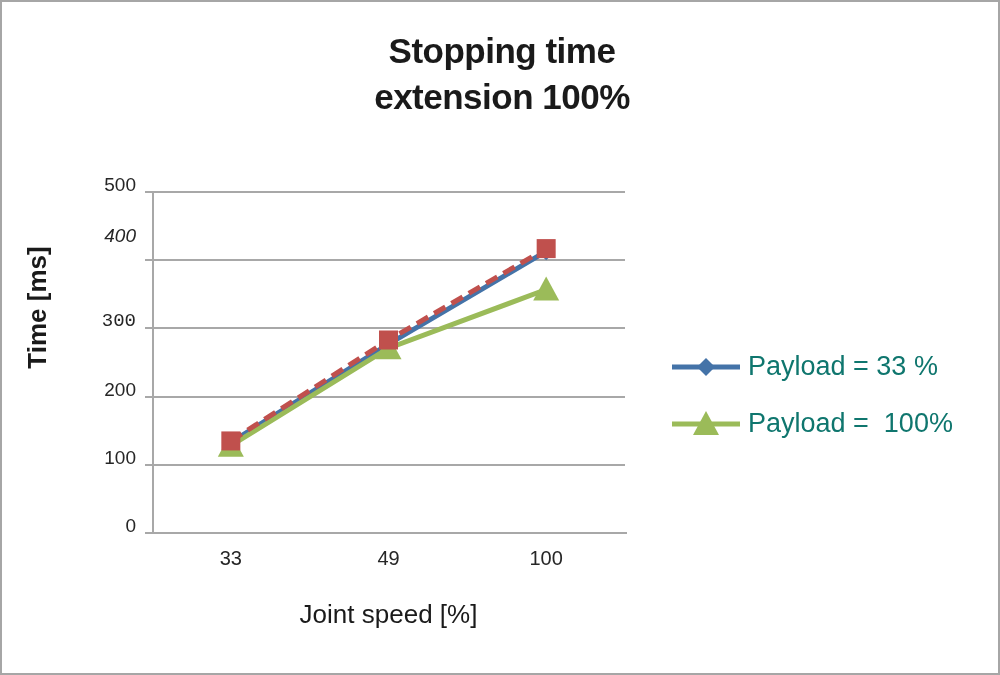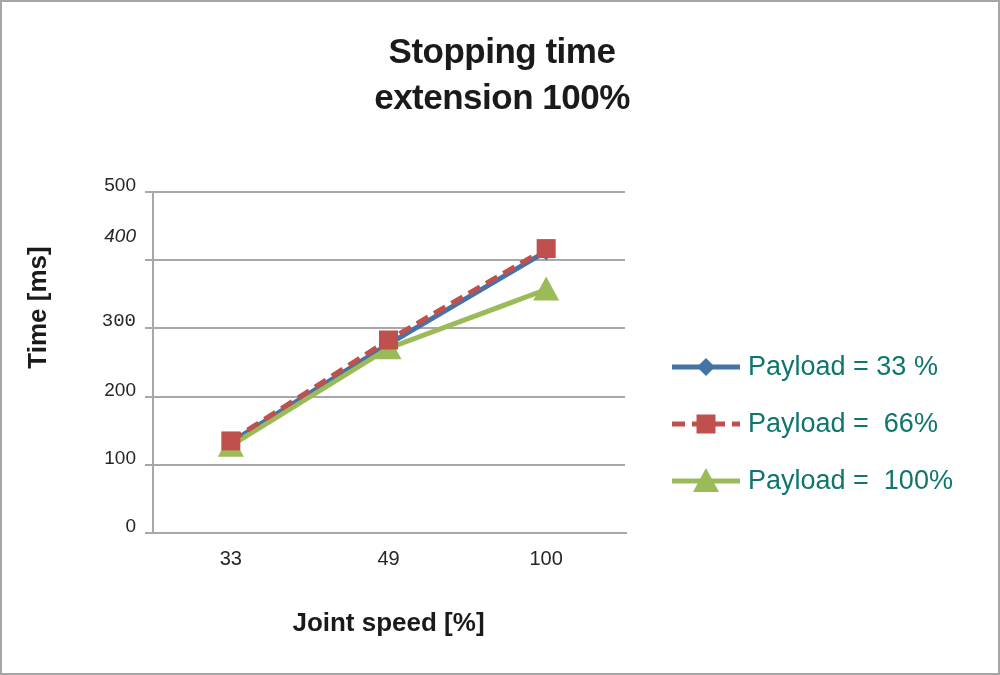"Payload = 66%" div.legend-row { html: <div> <div><svg> <line></line> <rect></rect> </svg></div> <div>Payload = 66%</div> </div> -> none }
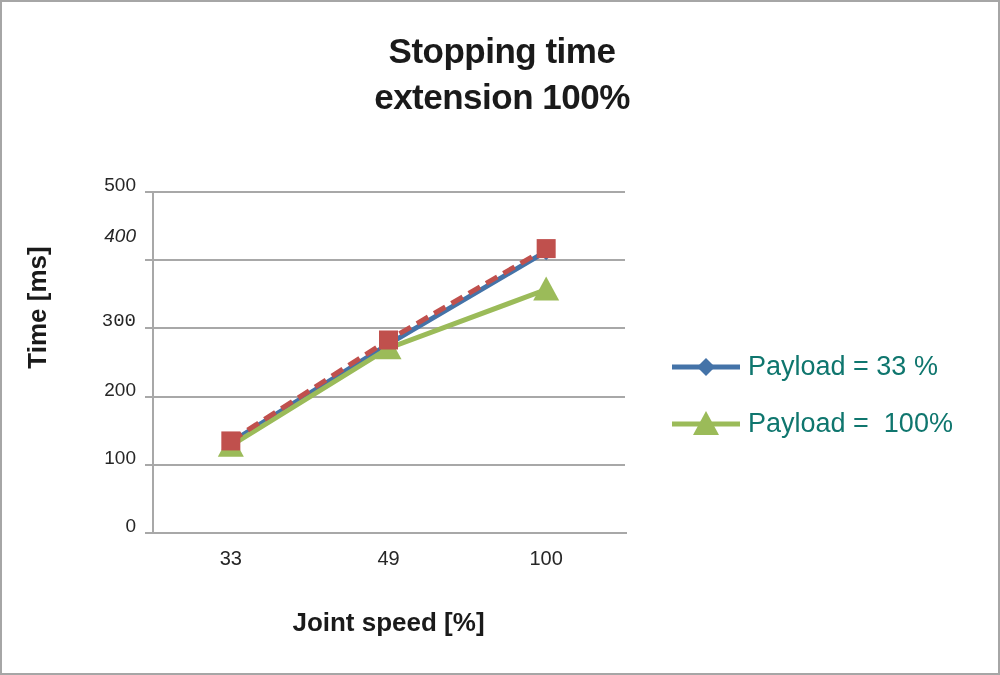"Joint speed [%]" #x-axis-title { font-weight: bold -> normal; margin-top: 8px -> none }
